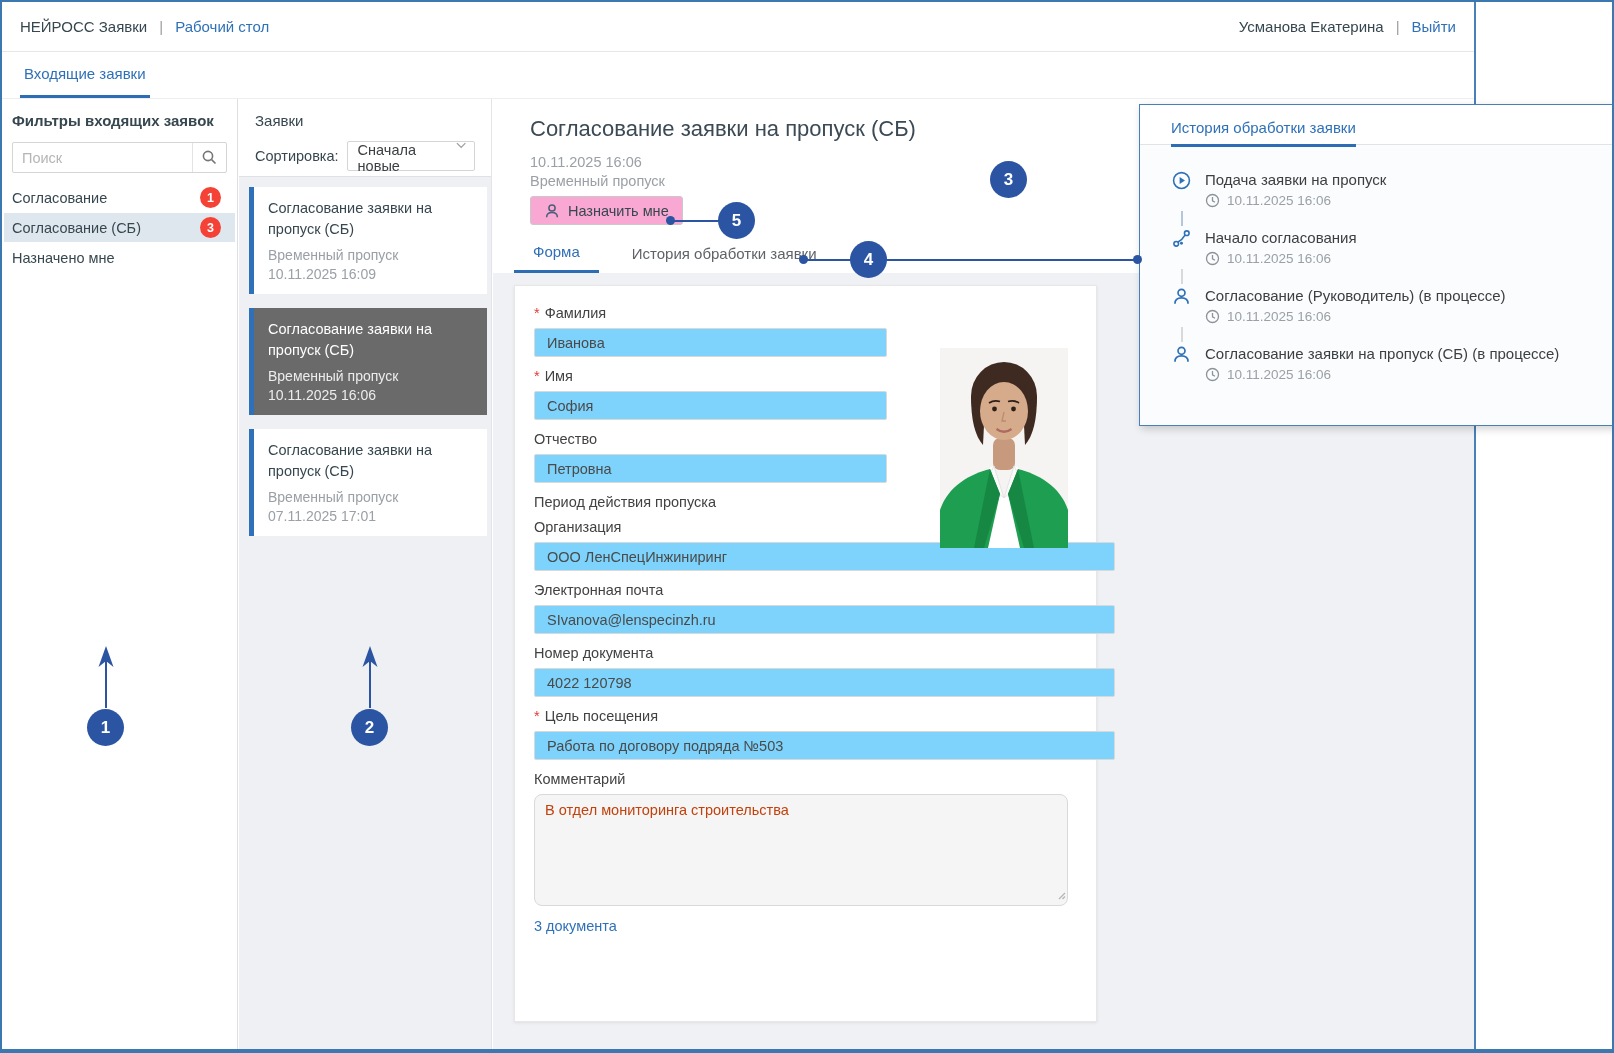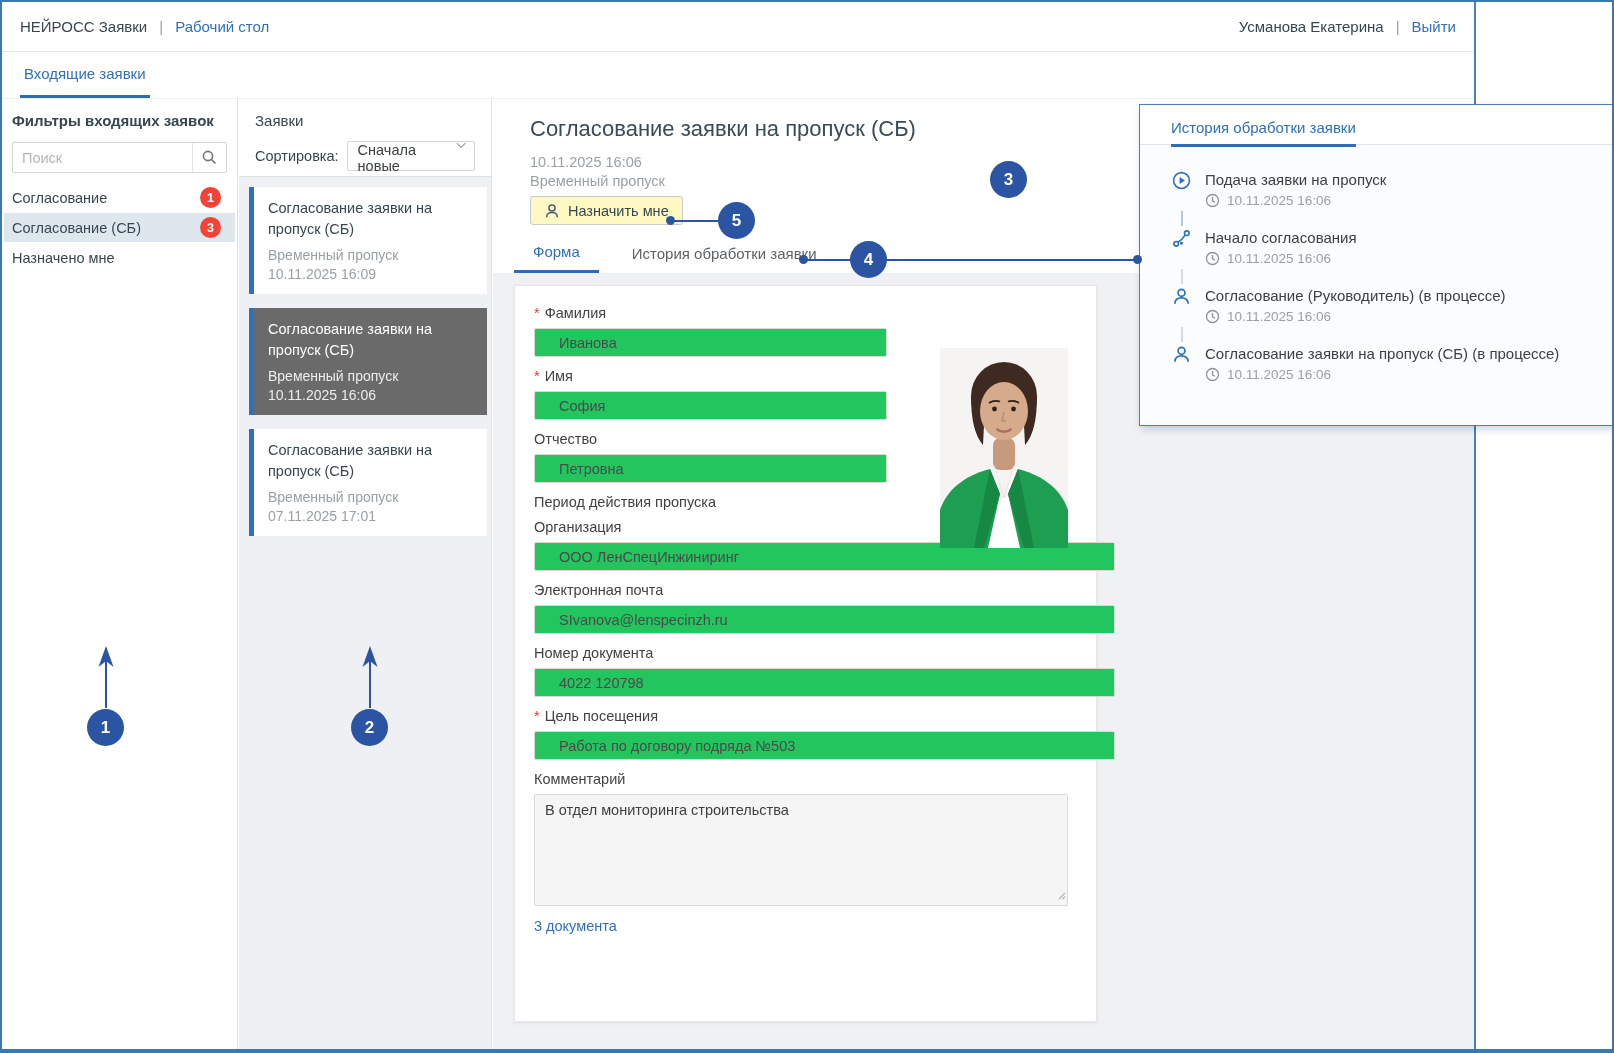"Назначить мне" .assign-btn { background: #fef9c3 -> #f9a8d4 }
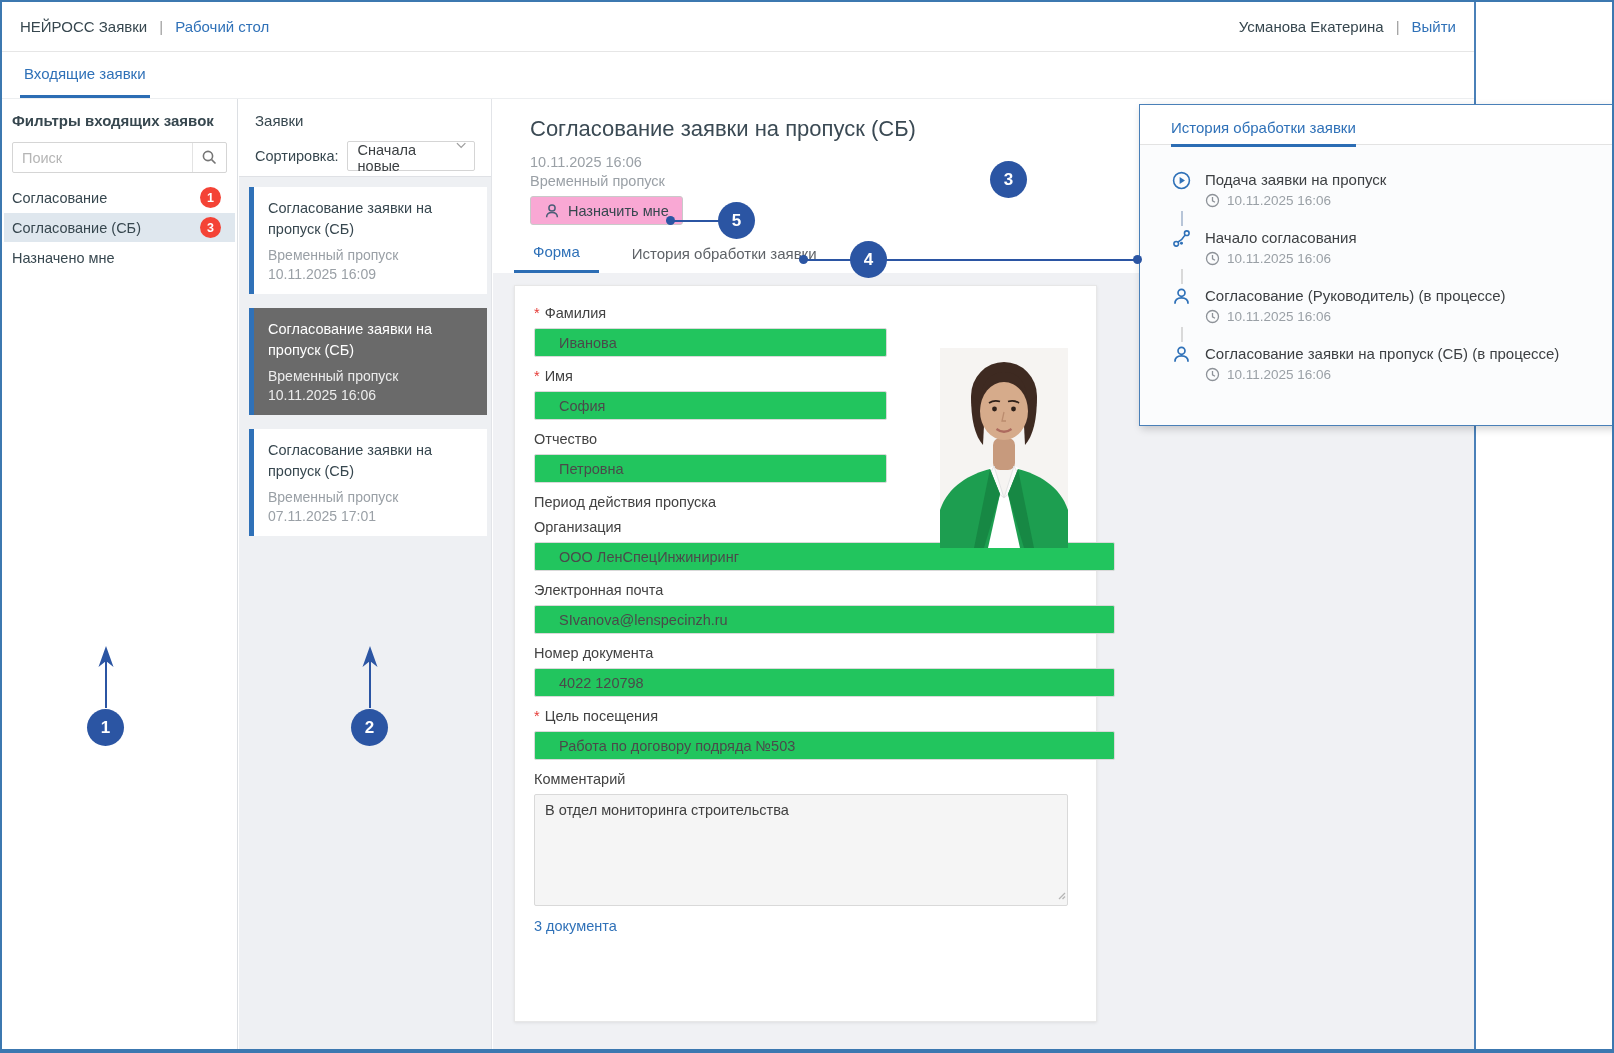"Иванова" .f-input { background: #22c55e -> #7dd3fc; padding: 0 24px -> 0 12px }
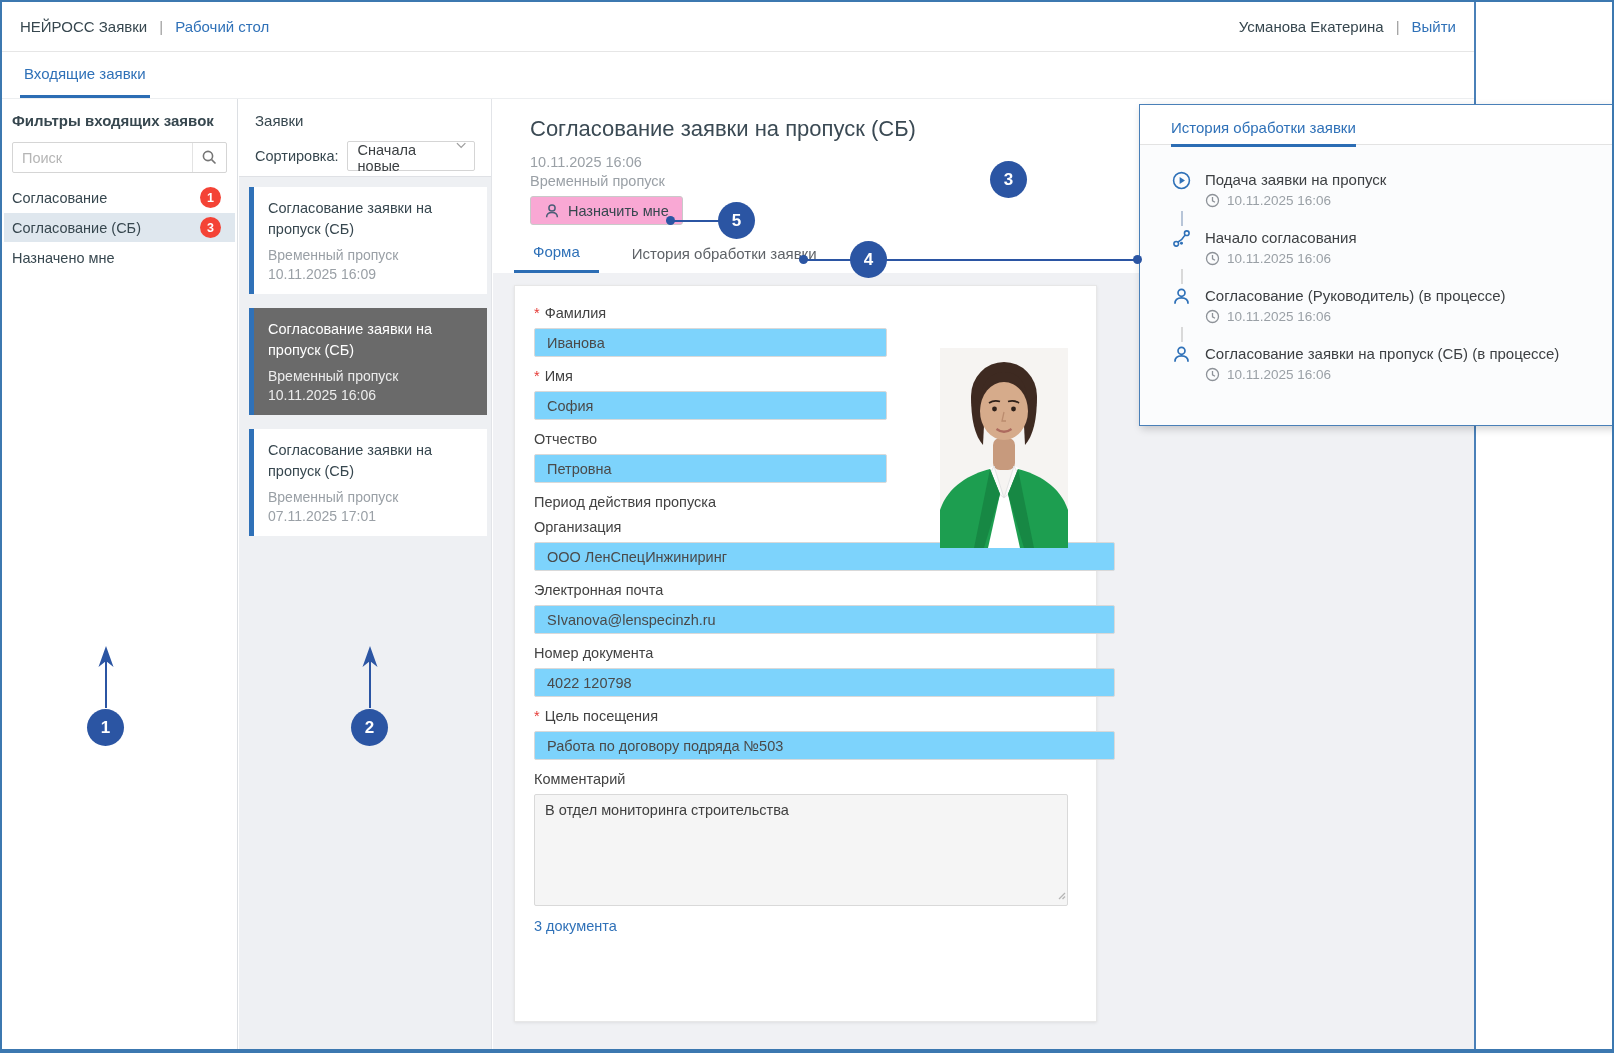"В отдел мониторинга строительства" .f-textarea { border-radius: 2px -> 8px; color: #404040 -> #c2410c }
